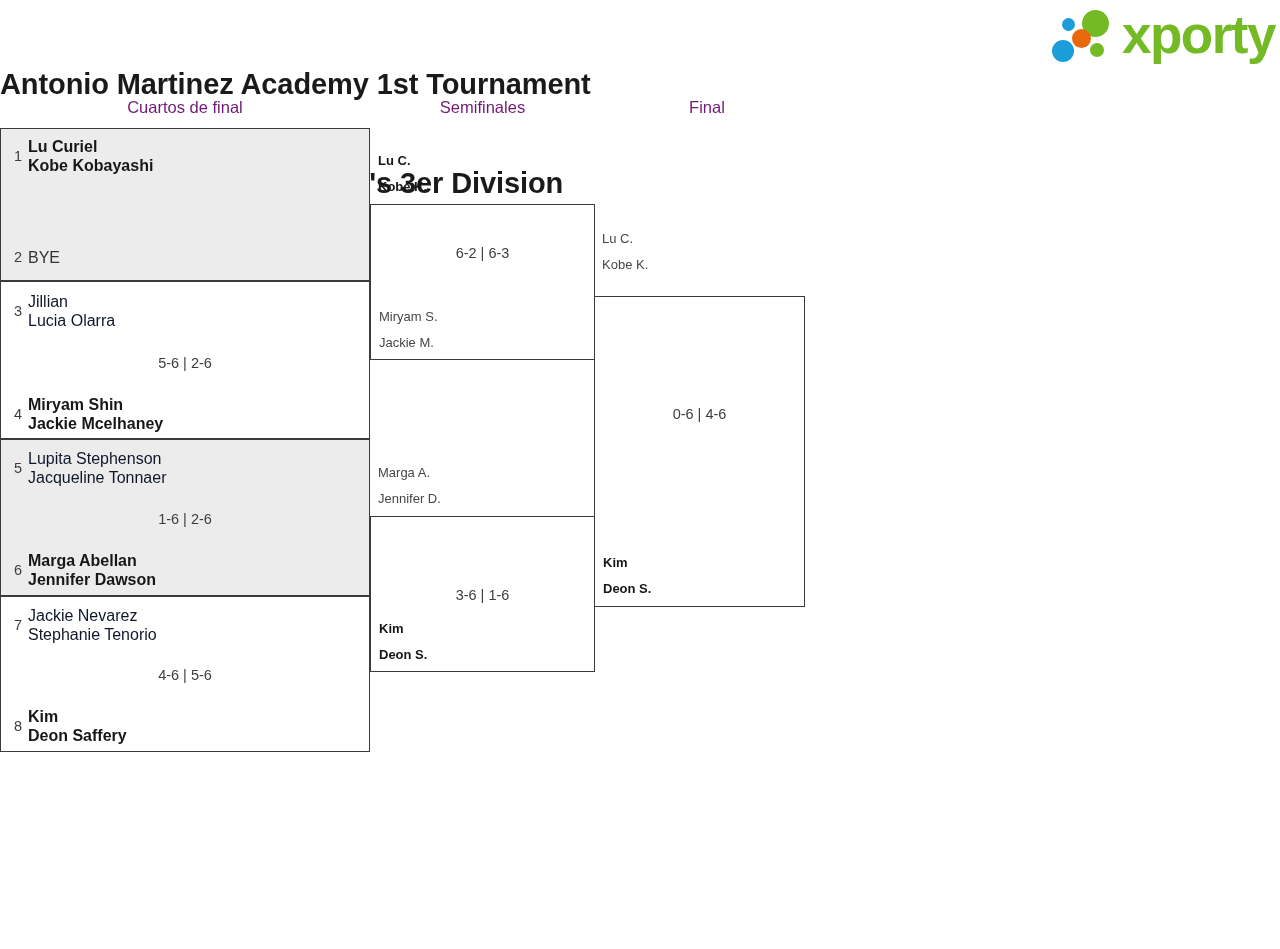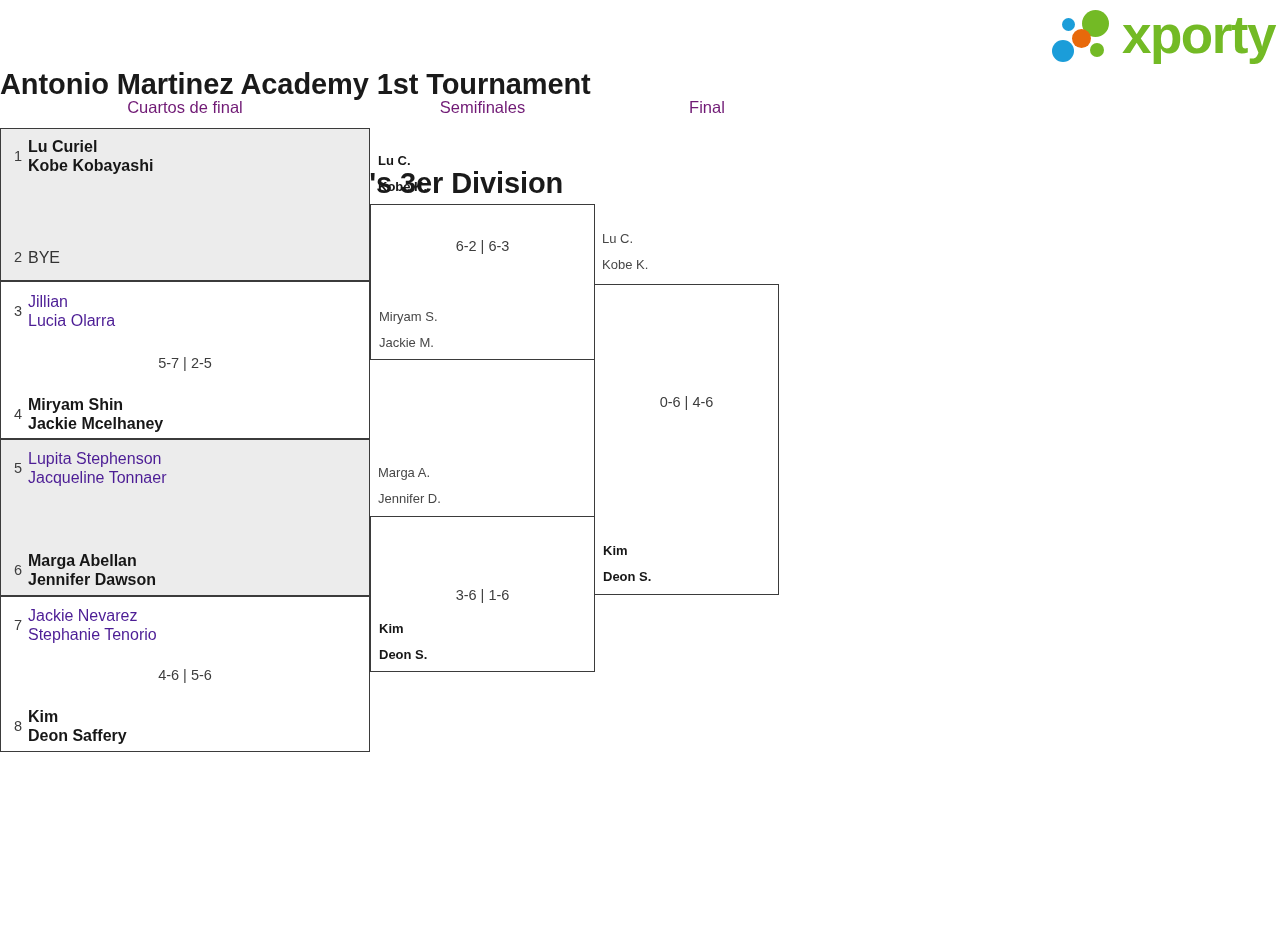"6-2 | 6-3" div.score { top: 32px -> 39px }
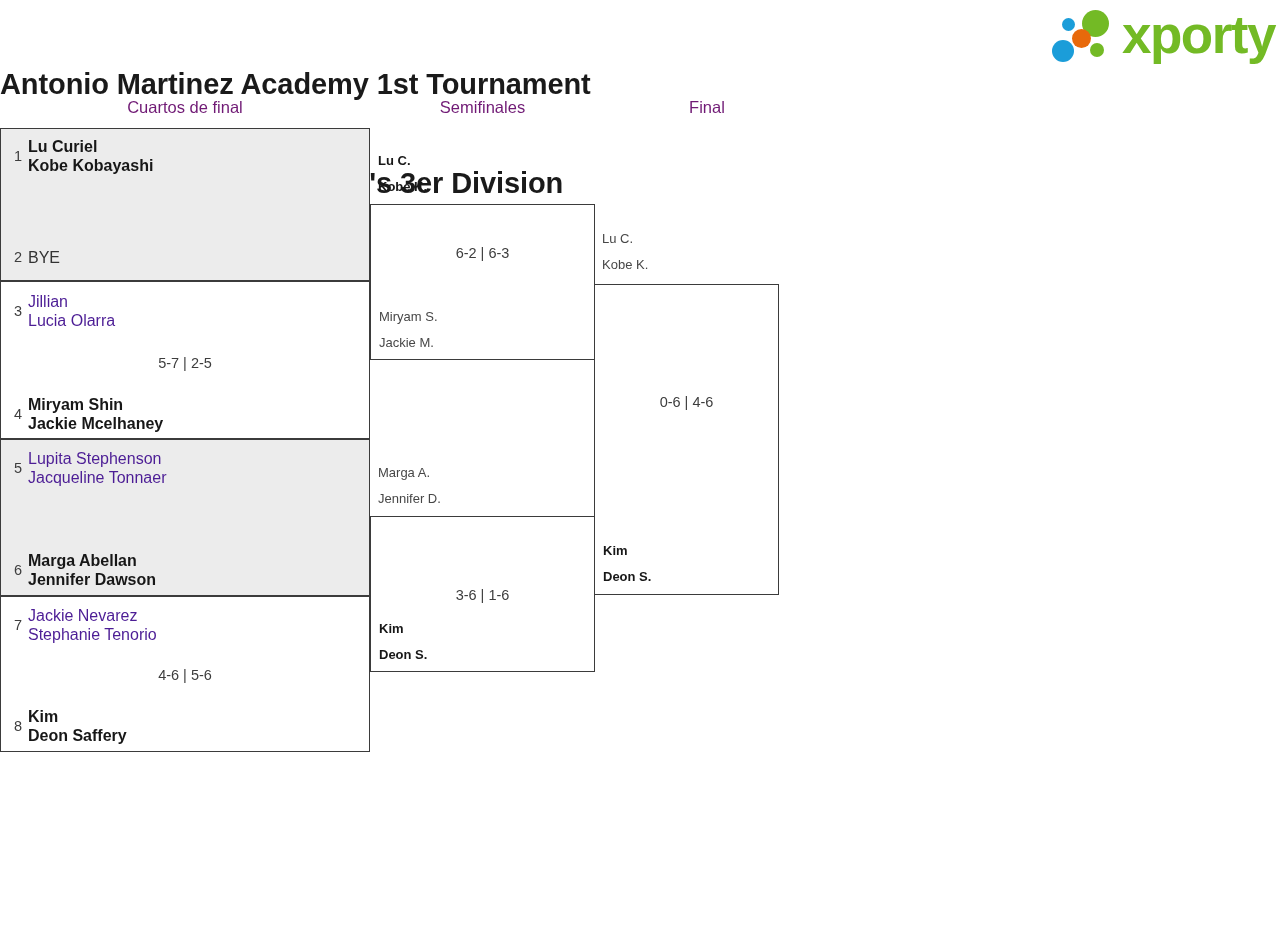"Jillian" .seed-names.loser { color: #4c1d95 -> #0f172a }
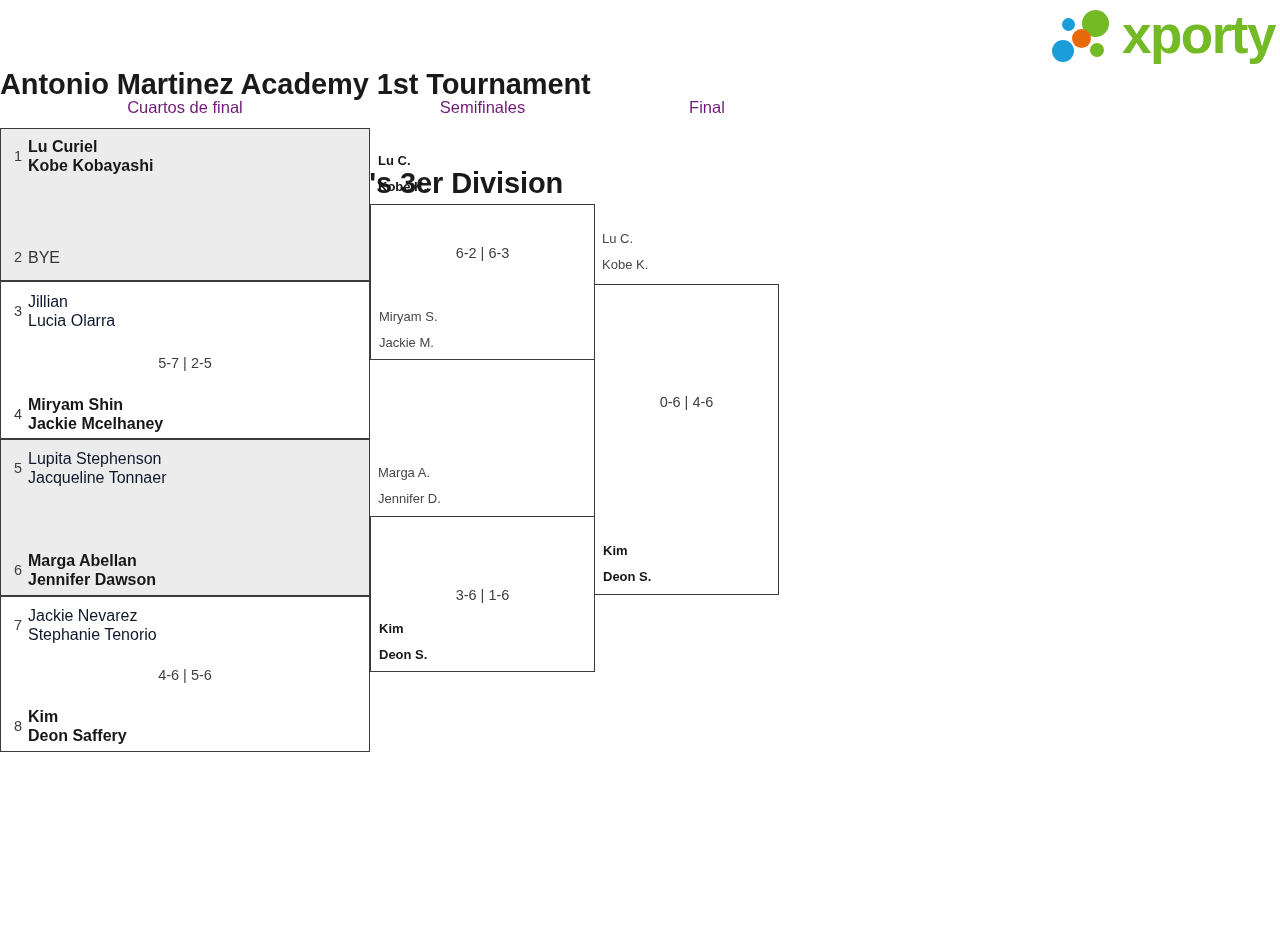"5-7 | 2-5" div.score { text: 5-7 | 2-5 -> 5-6 | 2-6 }
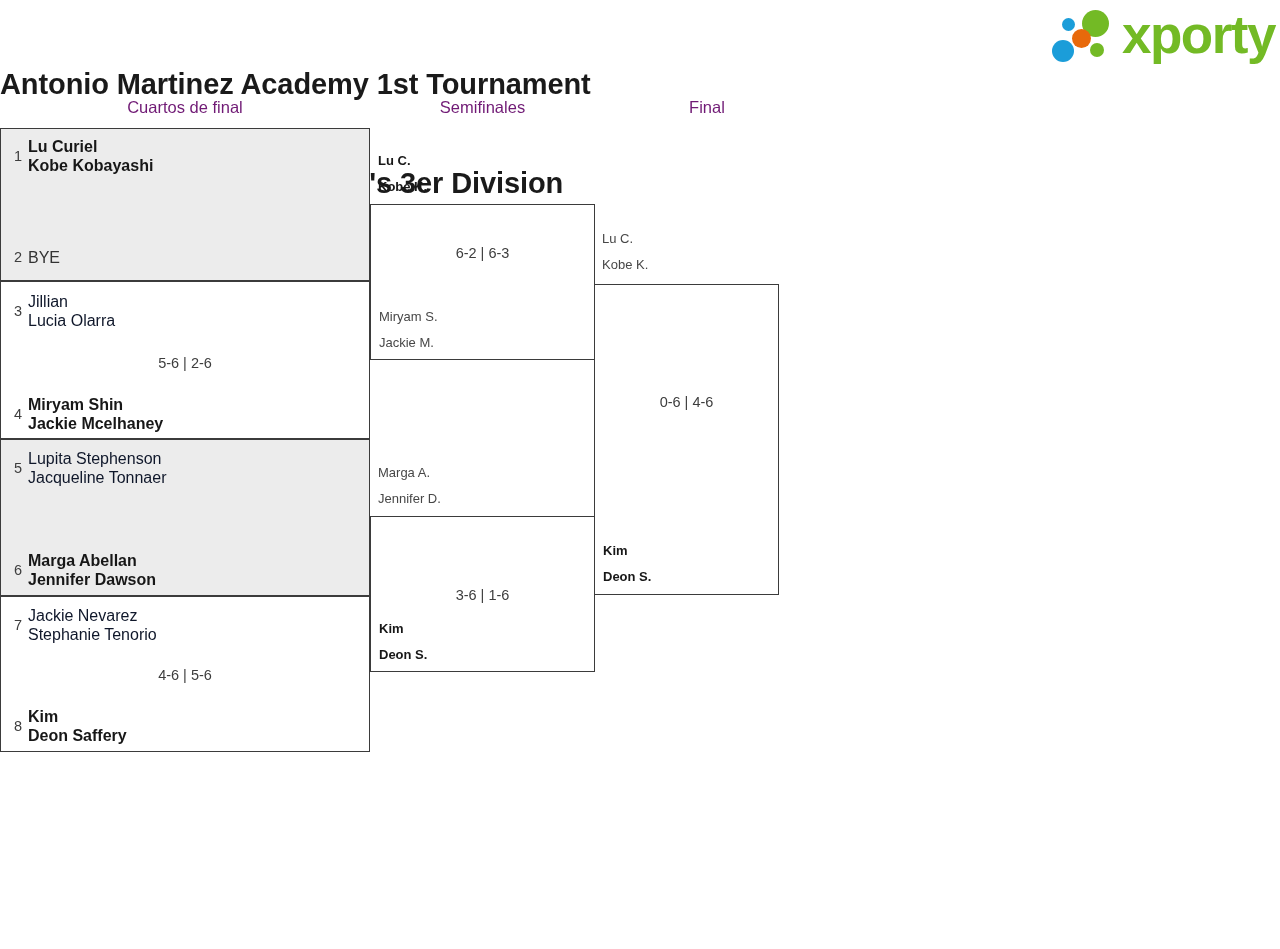"0-6 | 4-6" div.match-box { top: 284px -> 296px; width: 185px -> 211px }
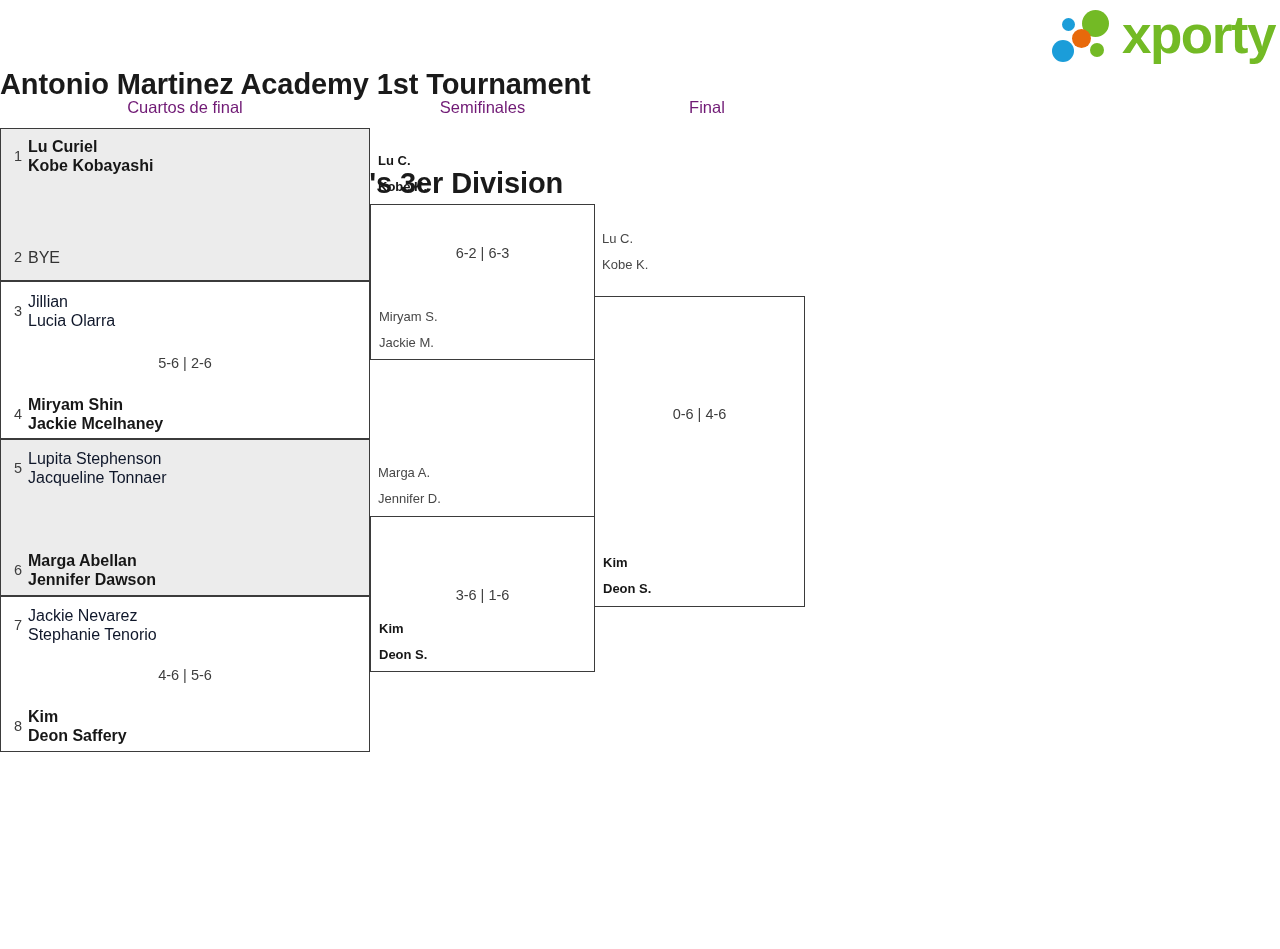"1-6 | 2-6" div.score { html: none -> <div>1-6 | 2-6</div> }
